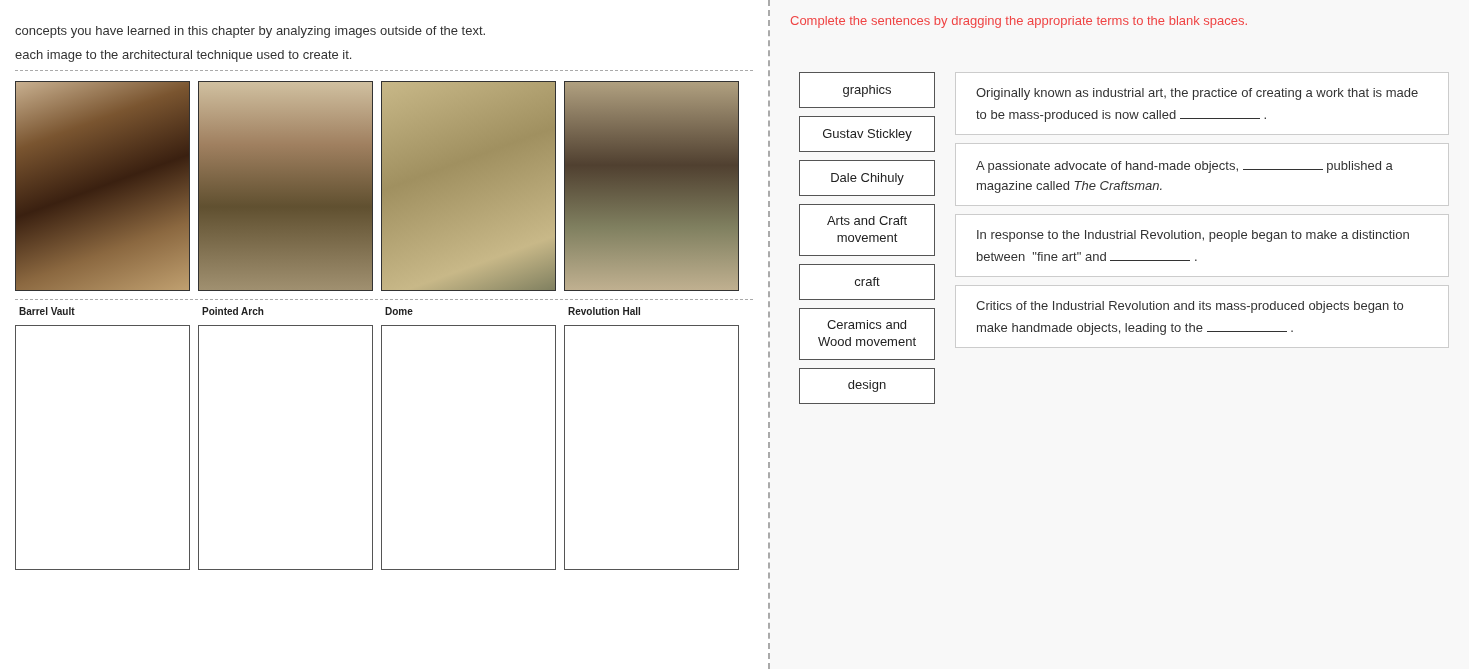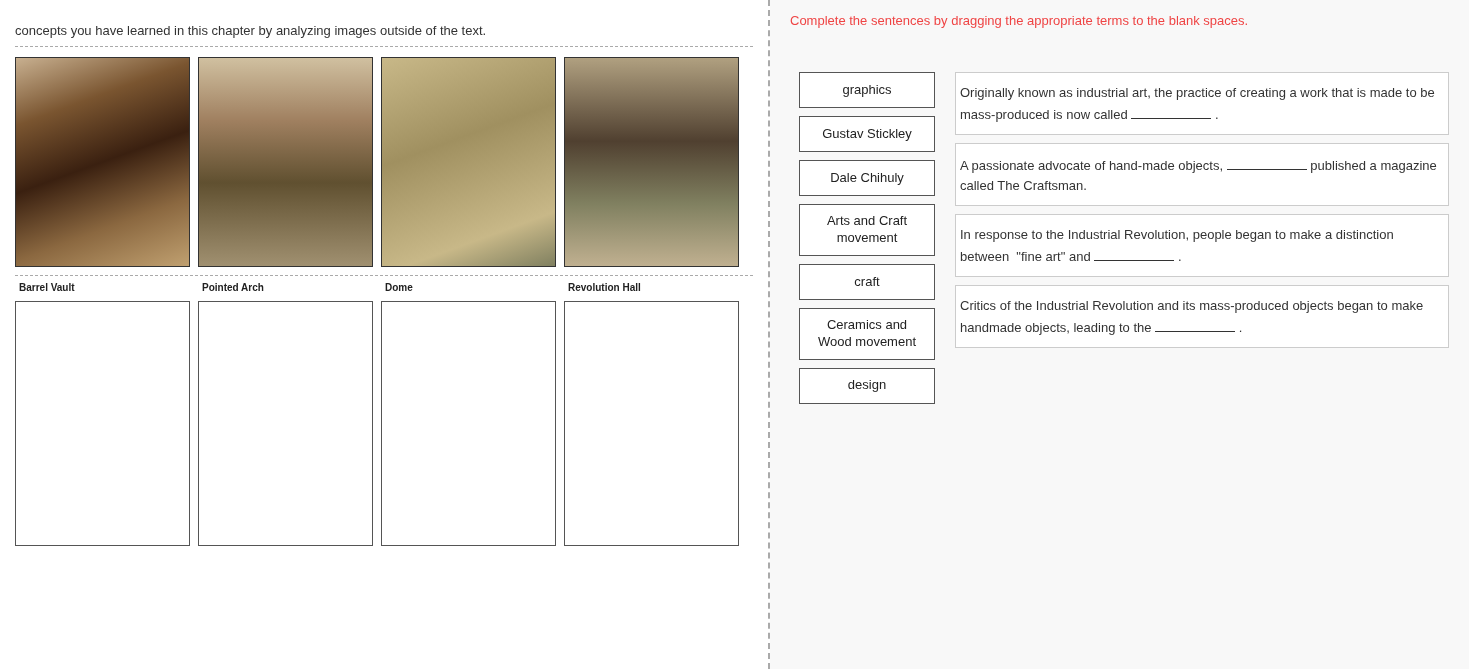"each image to the architectural" p.instruction-text { html: none -> <p>each image to the architectural technique used to create it.</p> }
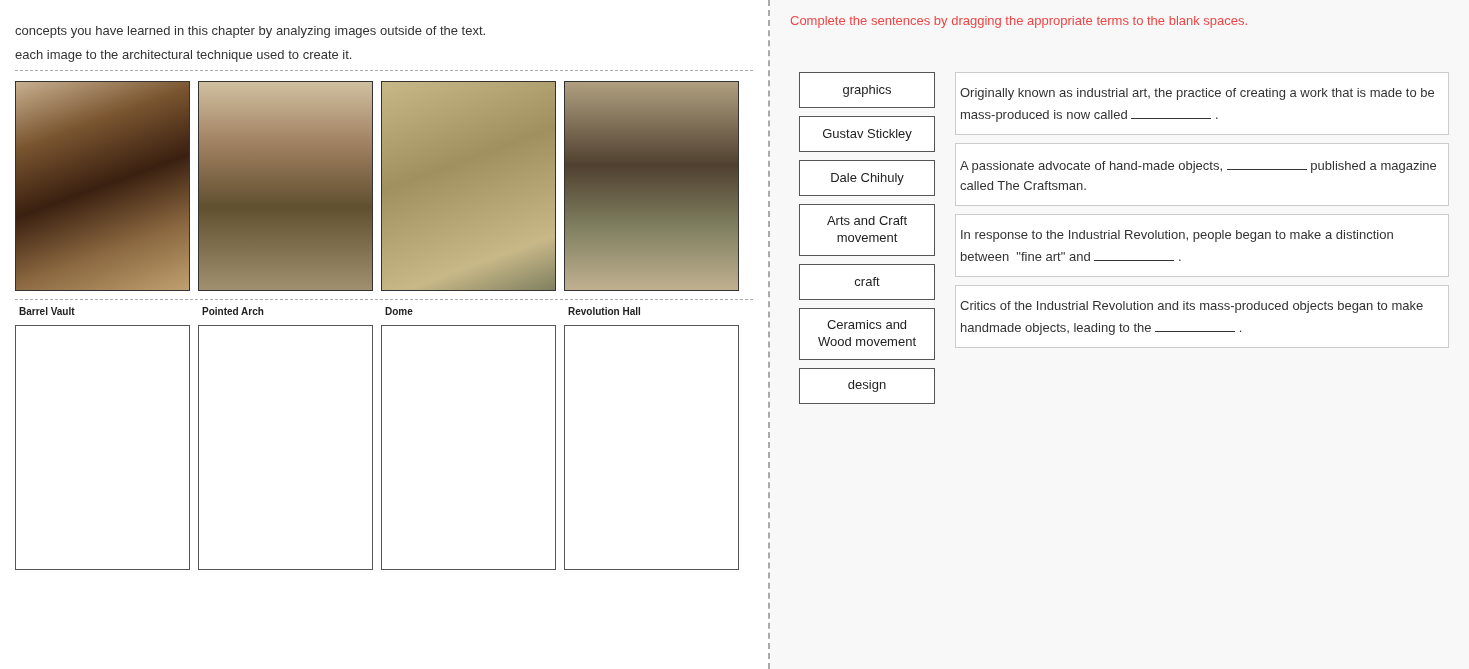"Originally known as industrial art," .sentence-card { padding: 10px 4px -> 10px 20px }
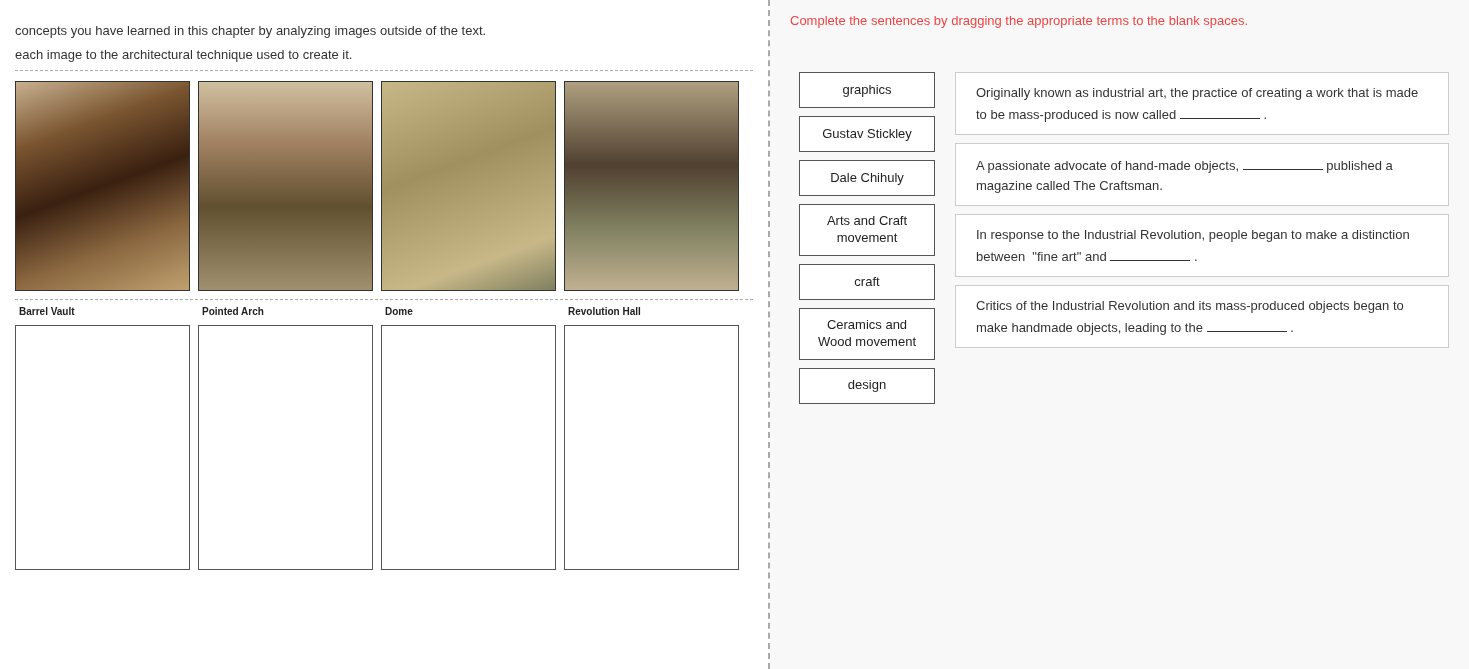"The Craftsman." .italic { font-style: none -> italic }
